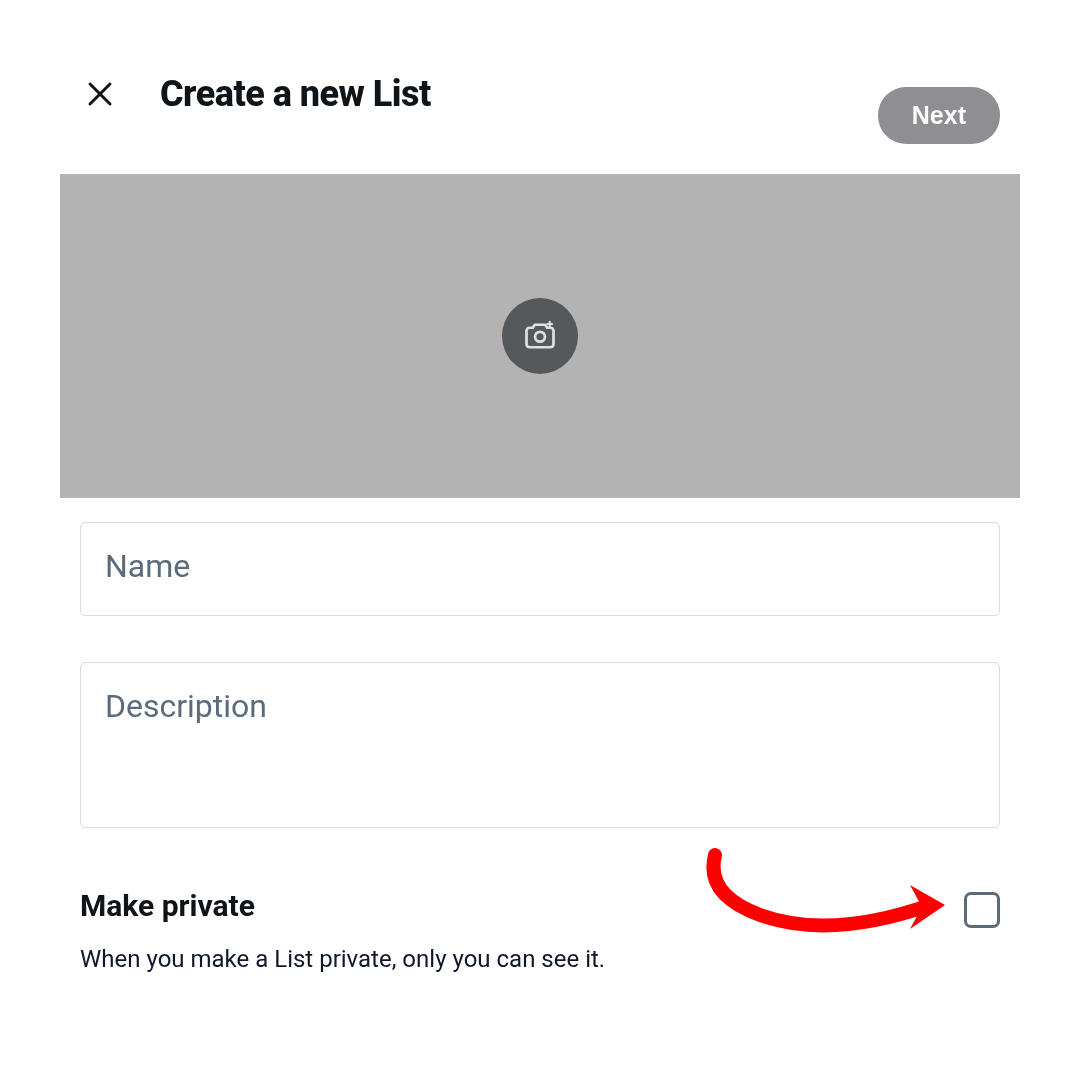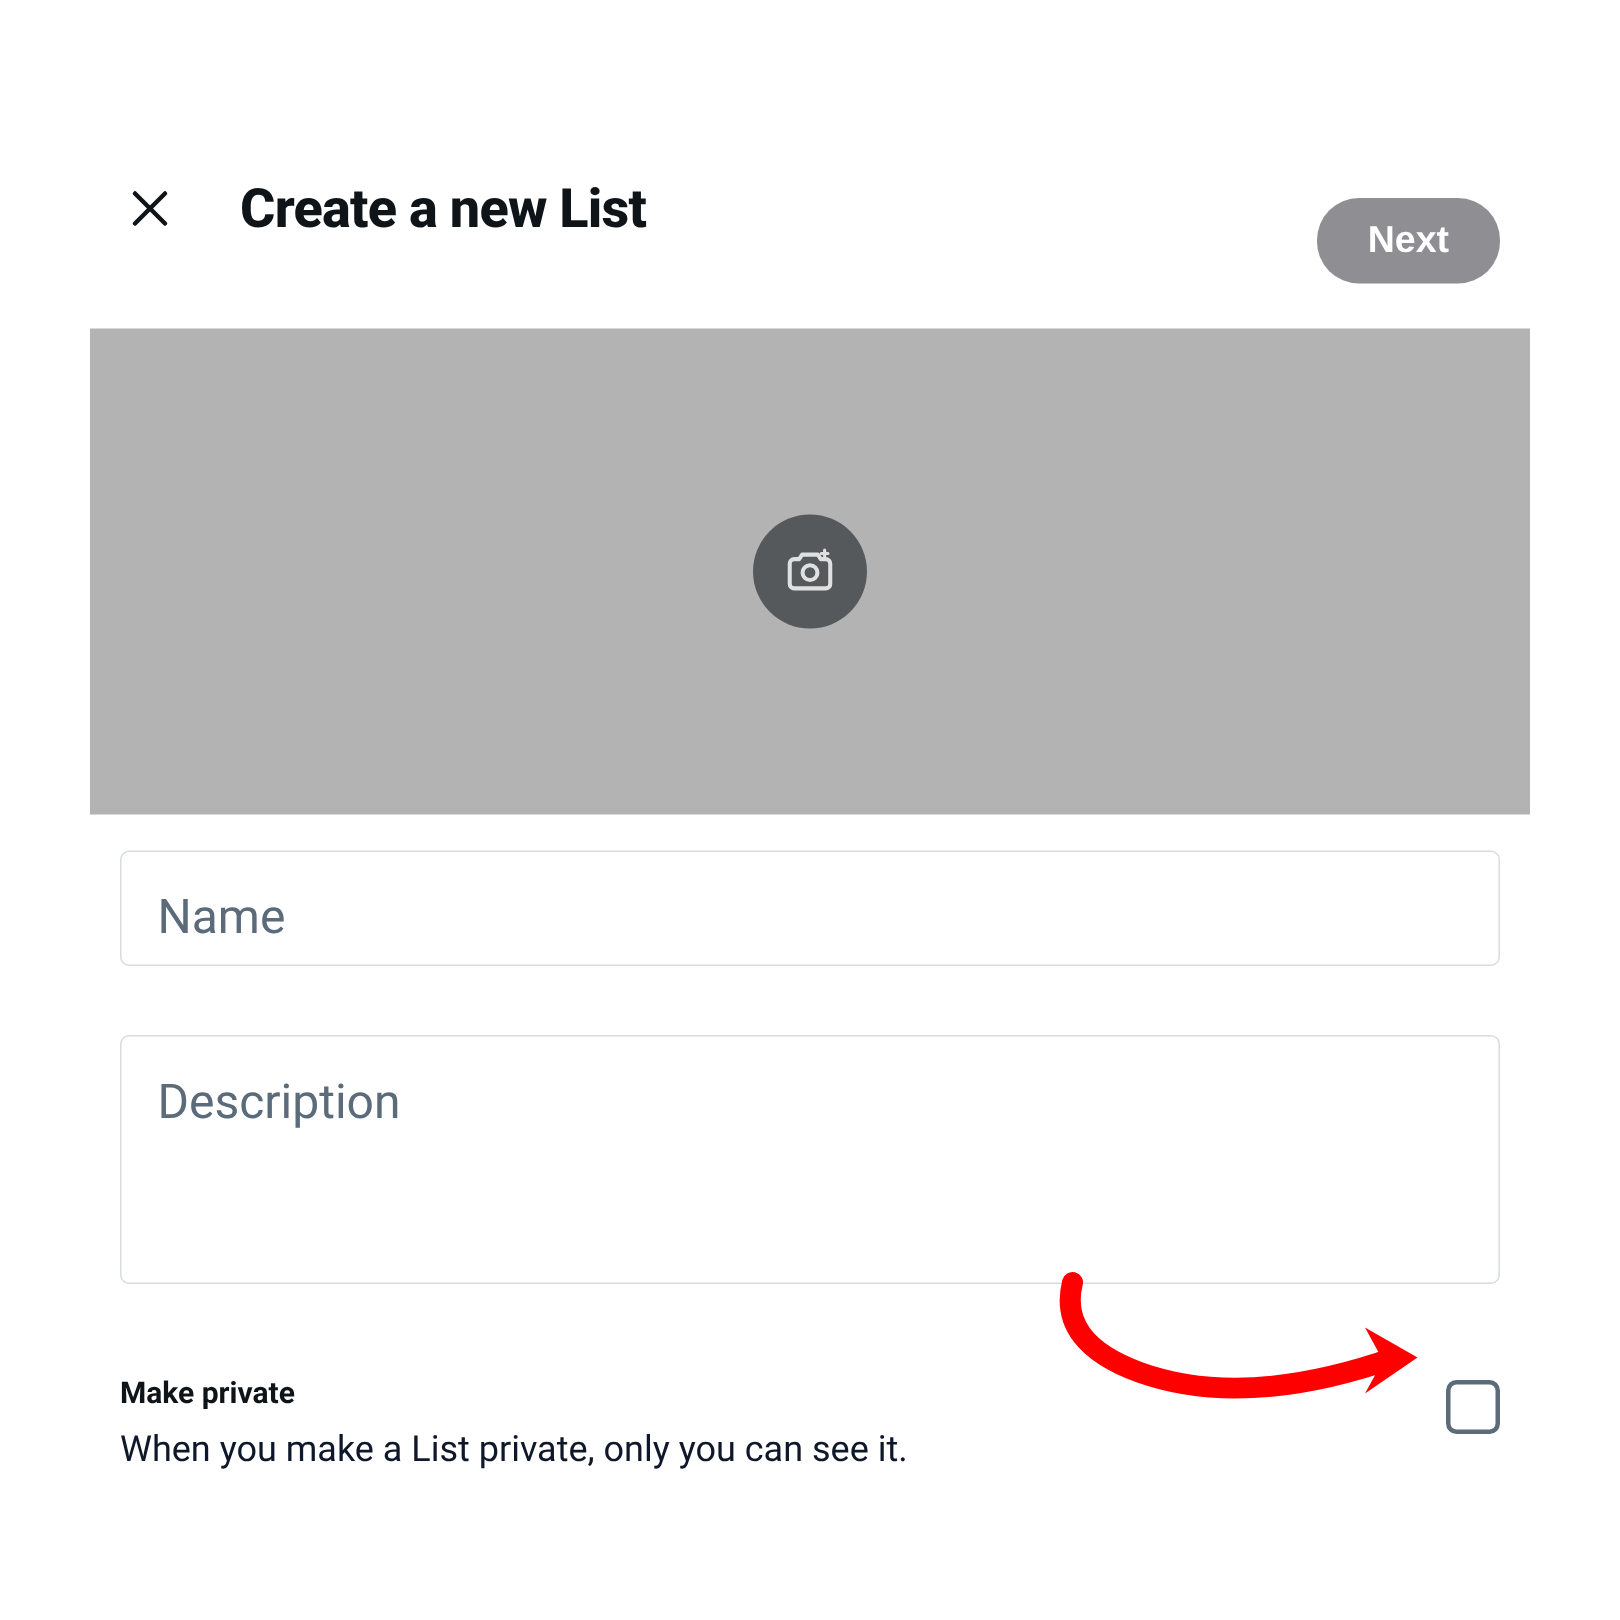"Create a new List" .dialog { padding-top: 88px -> 43px }
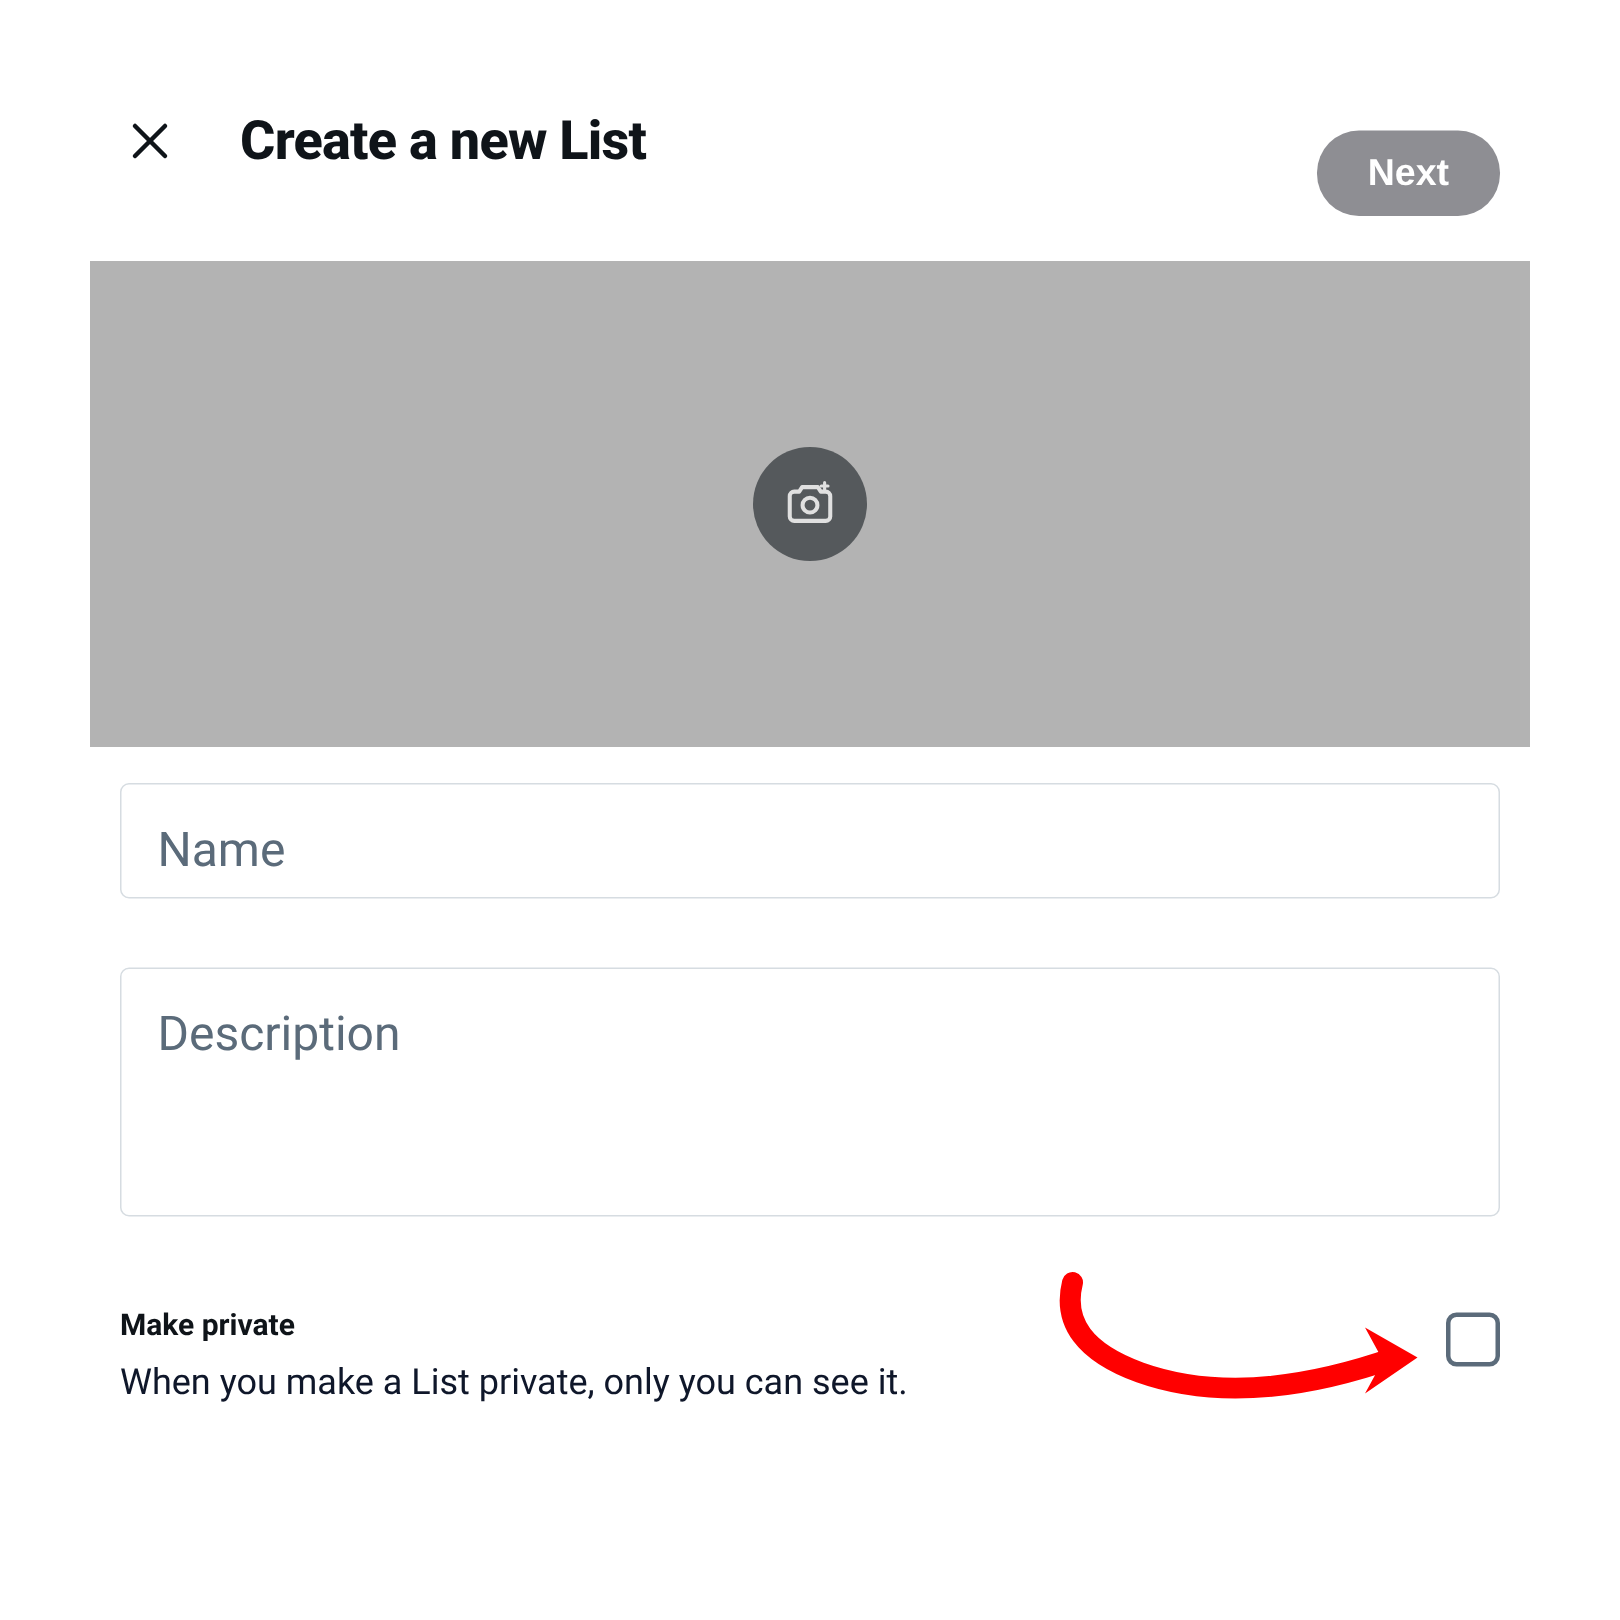"Name" .field-name { height: 77px -> 94px }
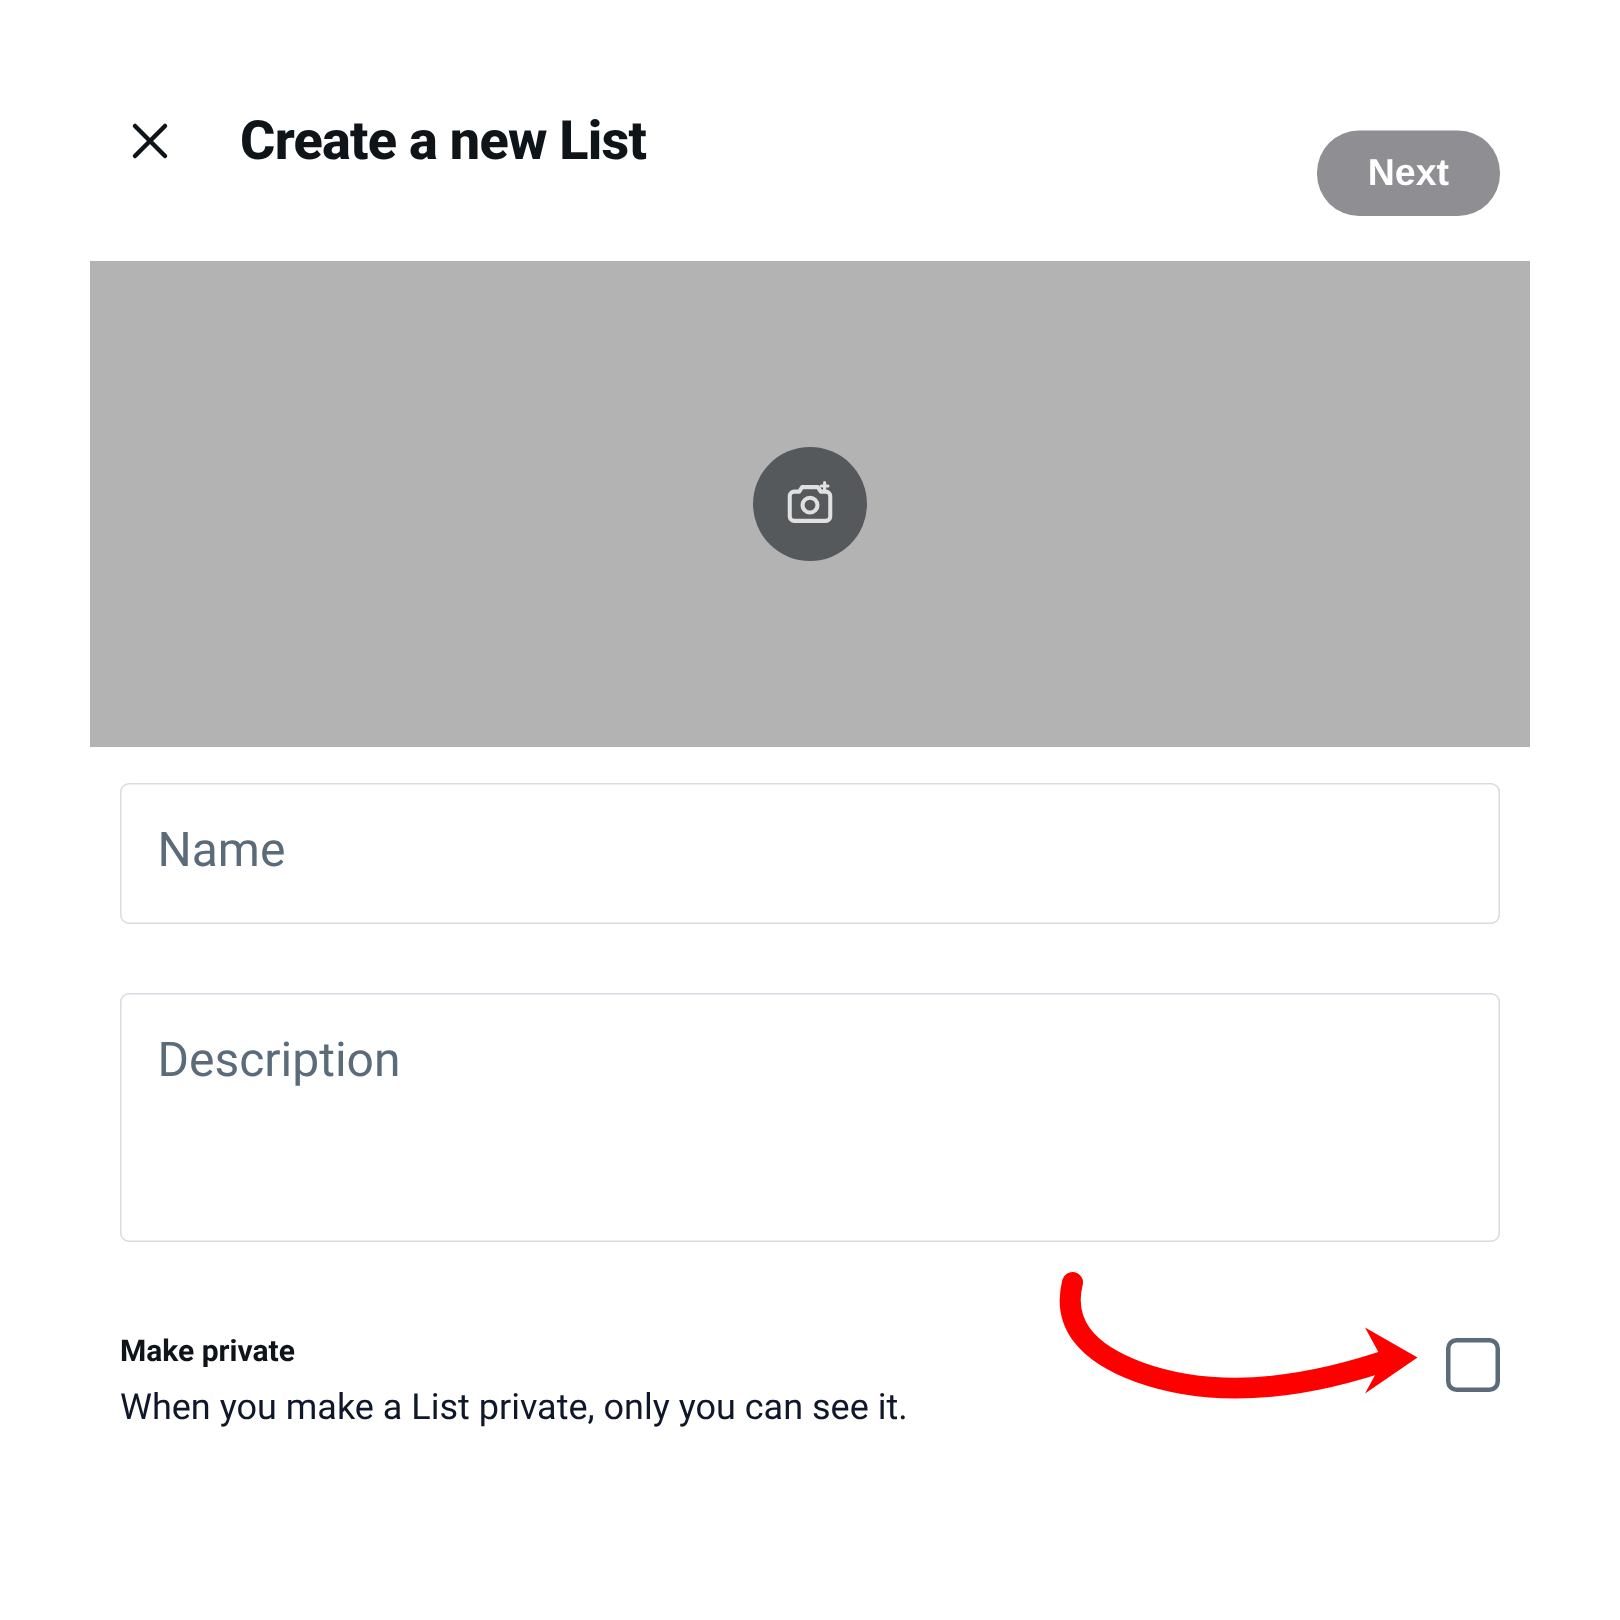"Make private" .private-title { font-size: 20px -> 30px; margin-bottom: 12px -> 22px }
